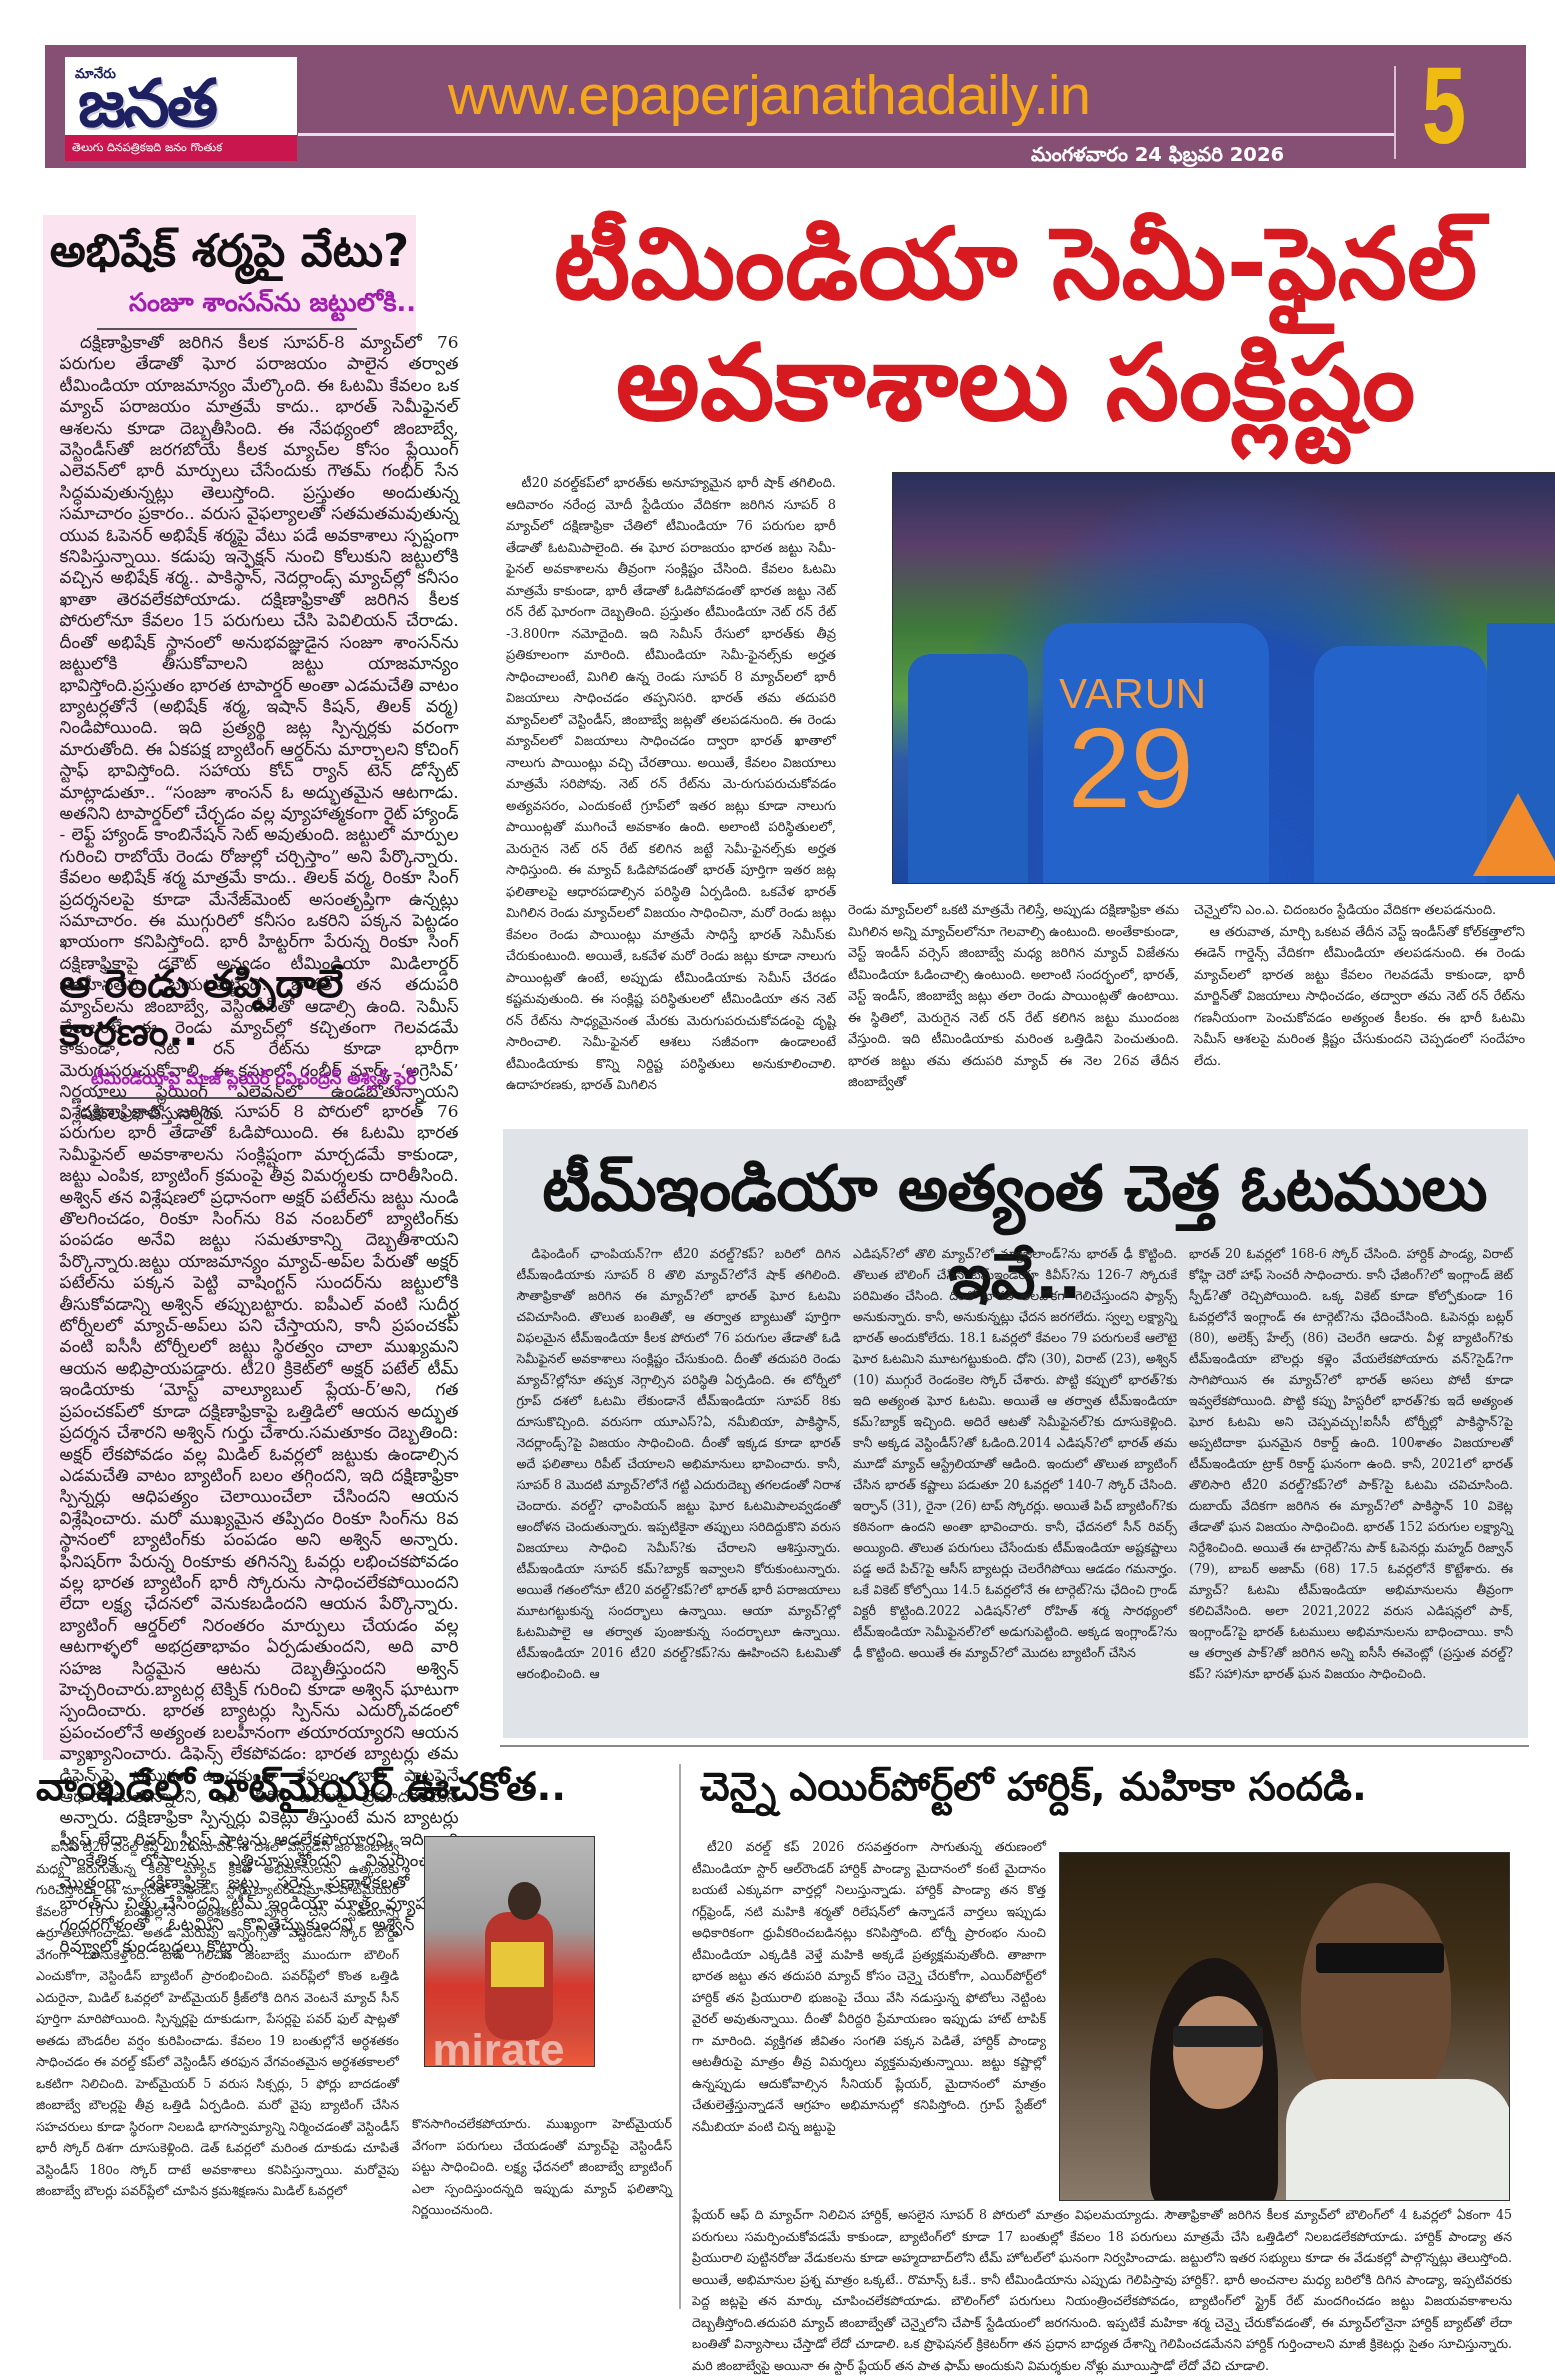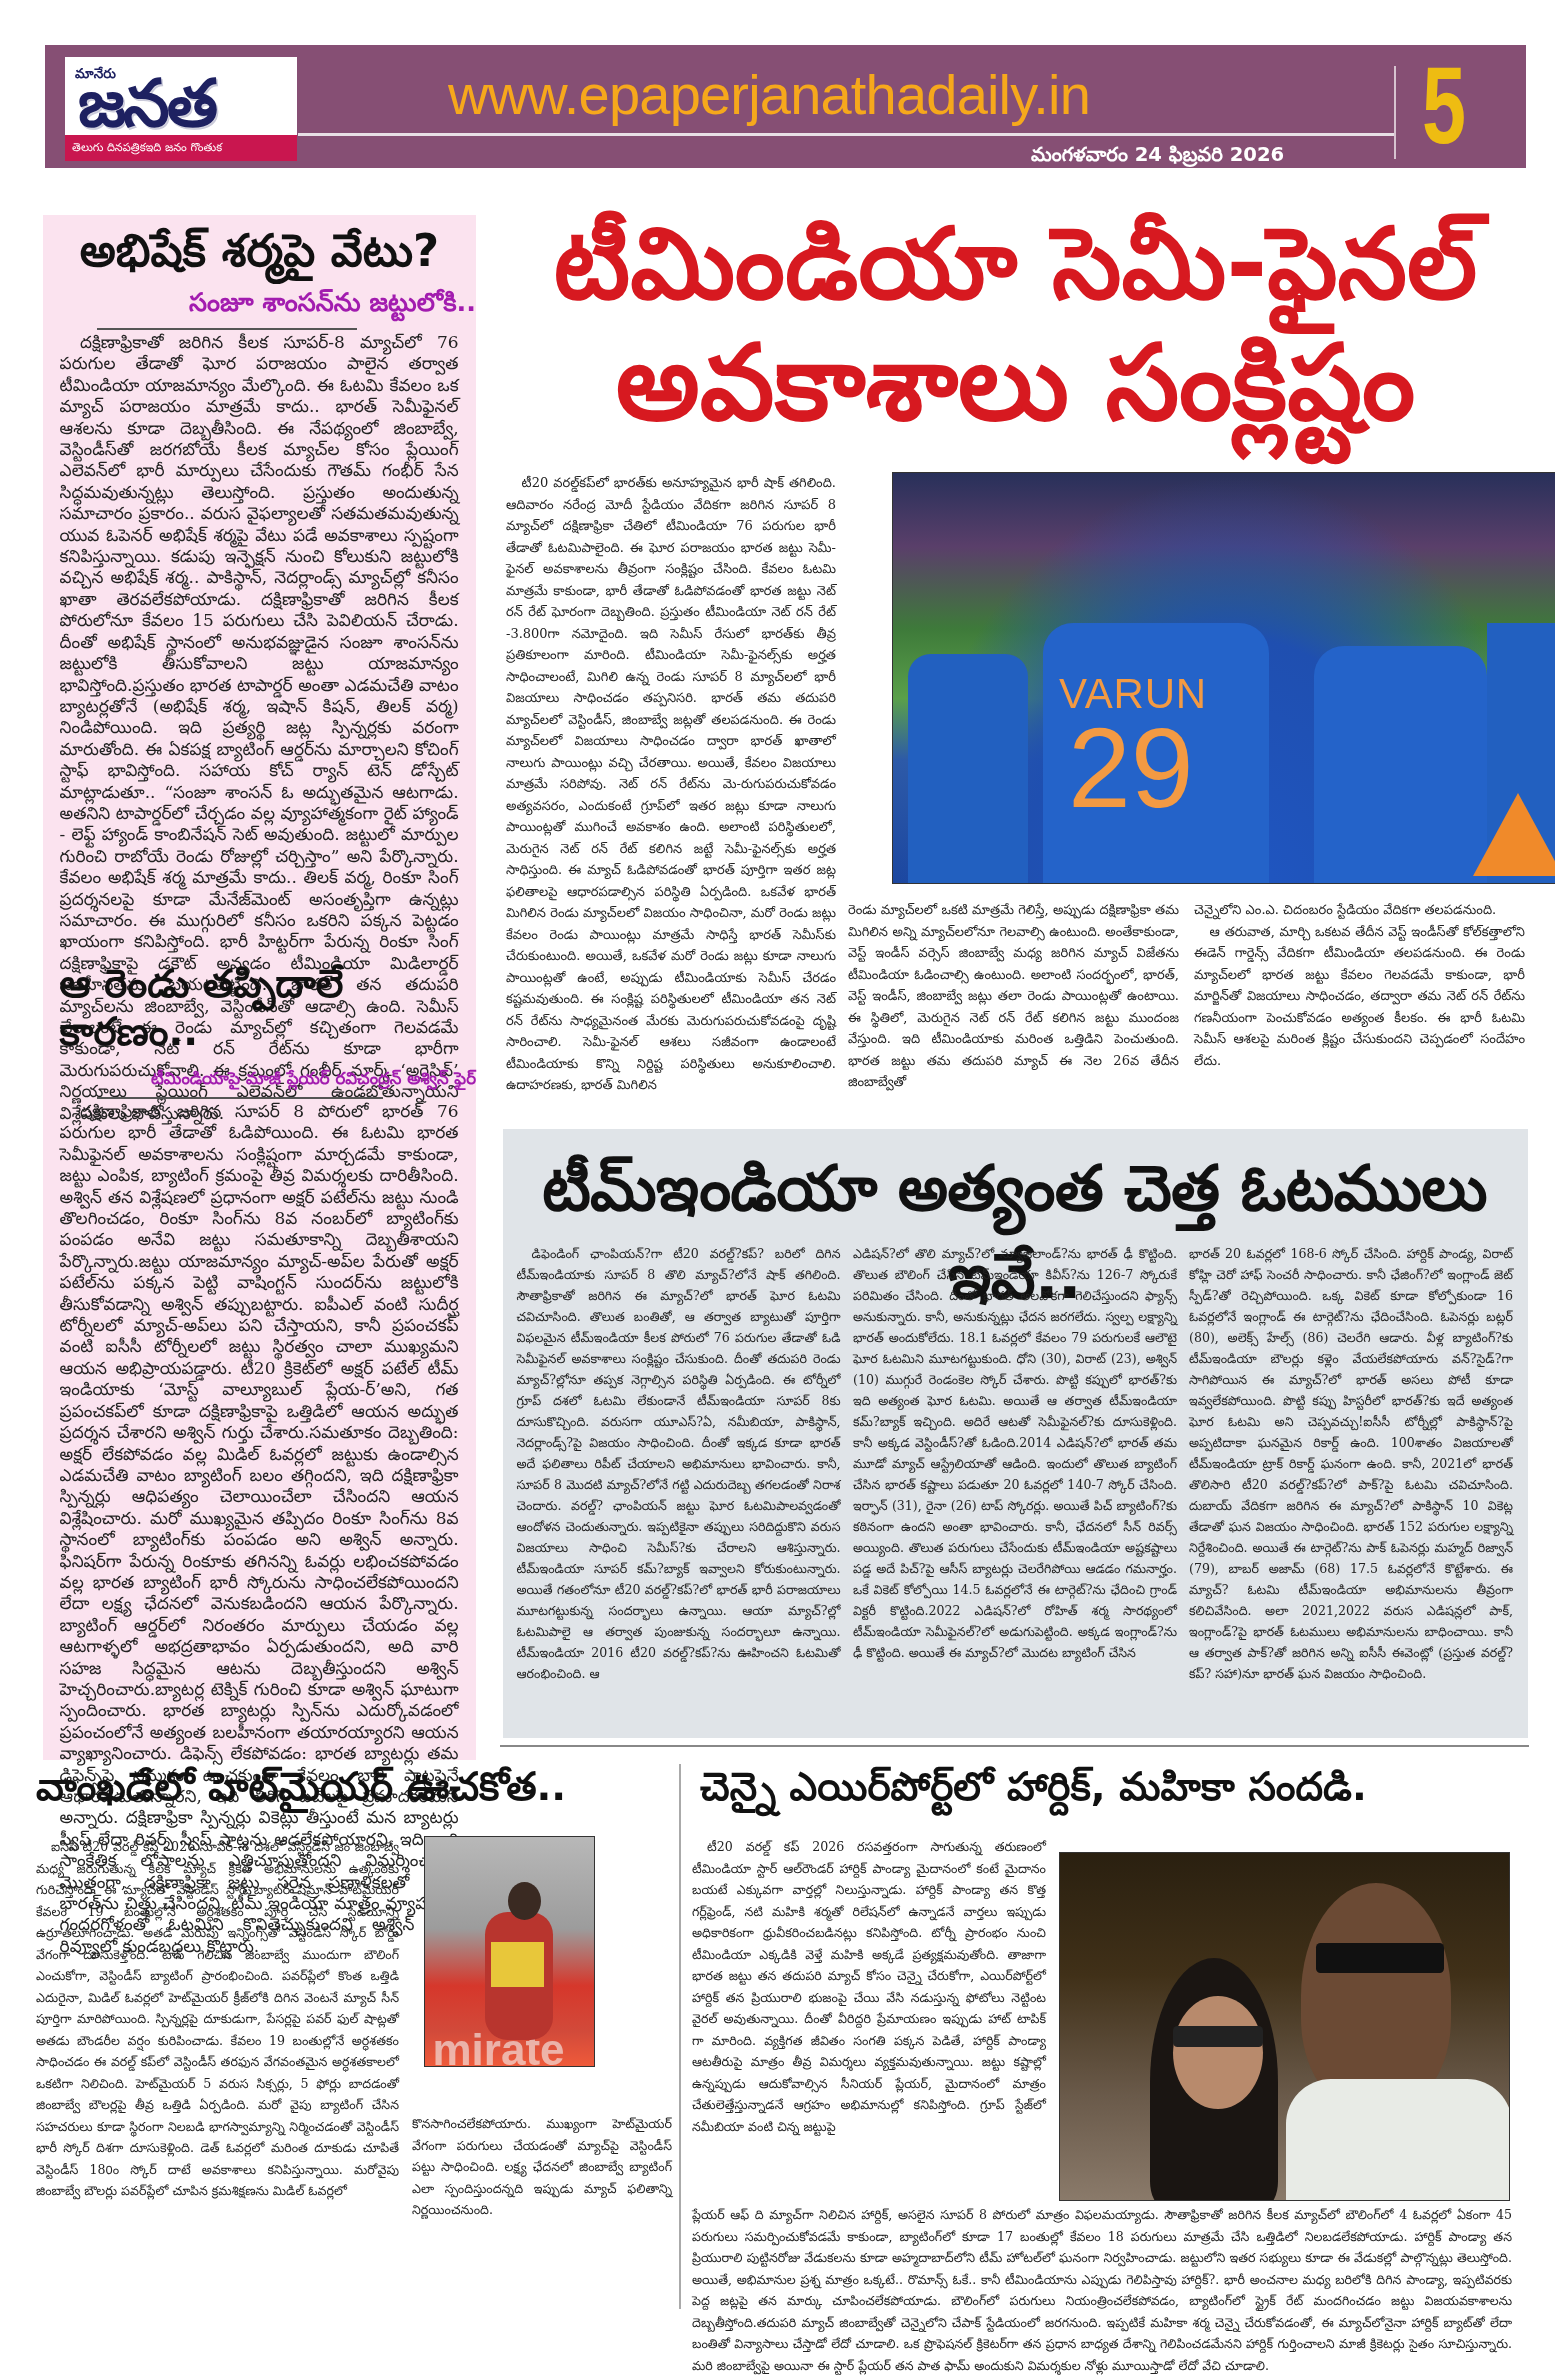"అభిషేక్ శర్మపై వేటు?" .pink-box { width: 433px -> 373px }
